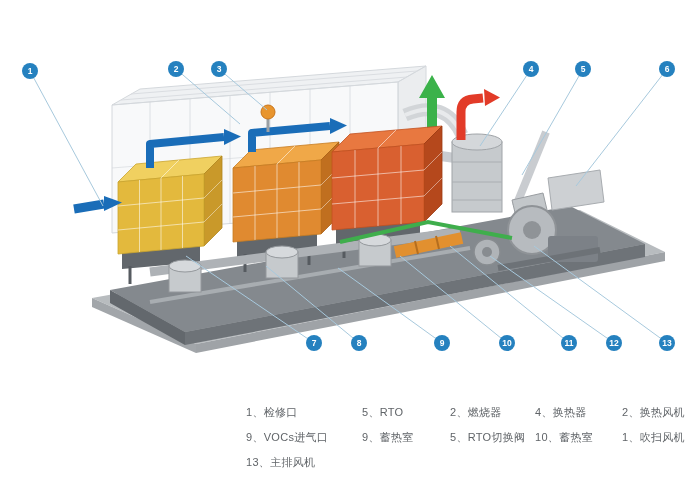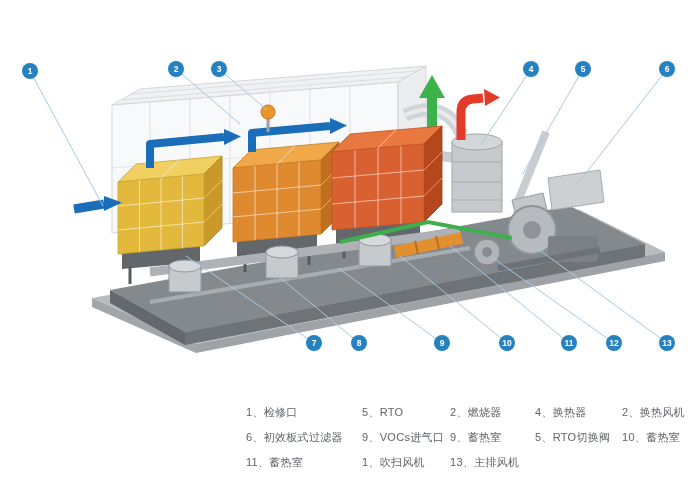"6、初效板式过滤器" span.legend-item { html: <span>6、初效板式过滤器</span> -> none }
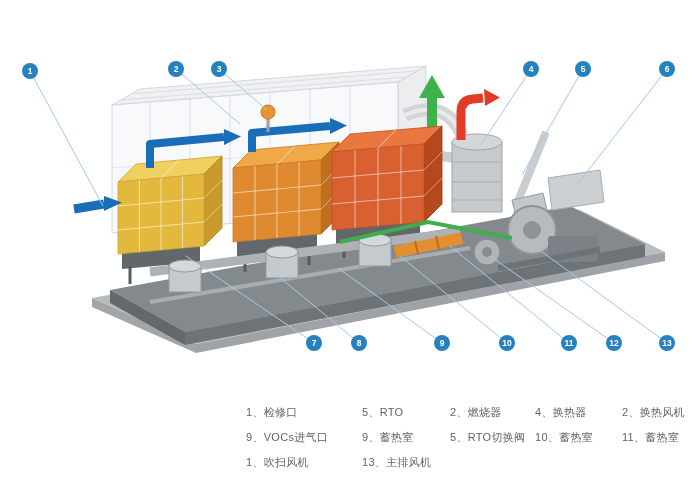"11、蓄热室" span.legend-item { html: <span>11、蓄热室</span> -> none }
